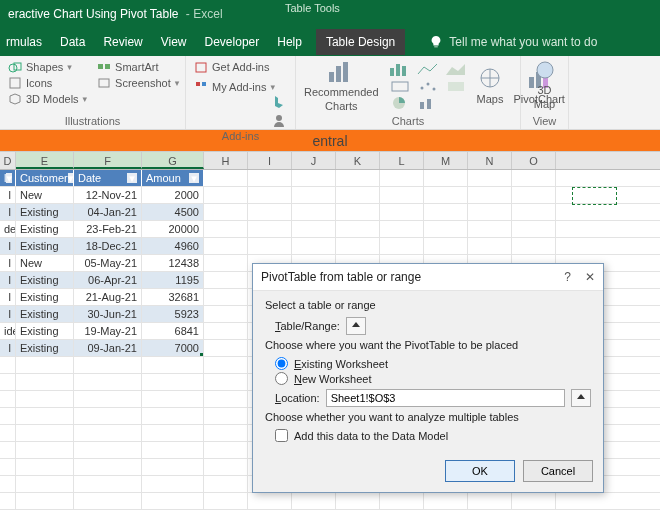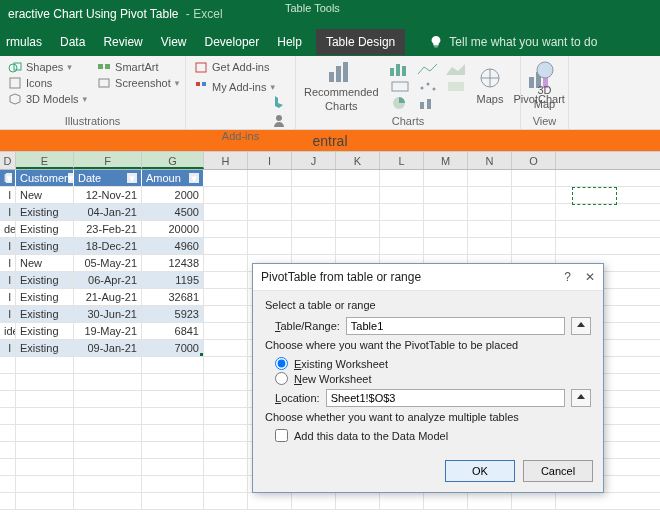"Table1" input { html: <input> -> none }
